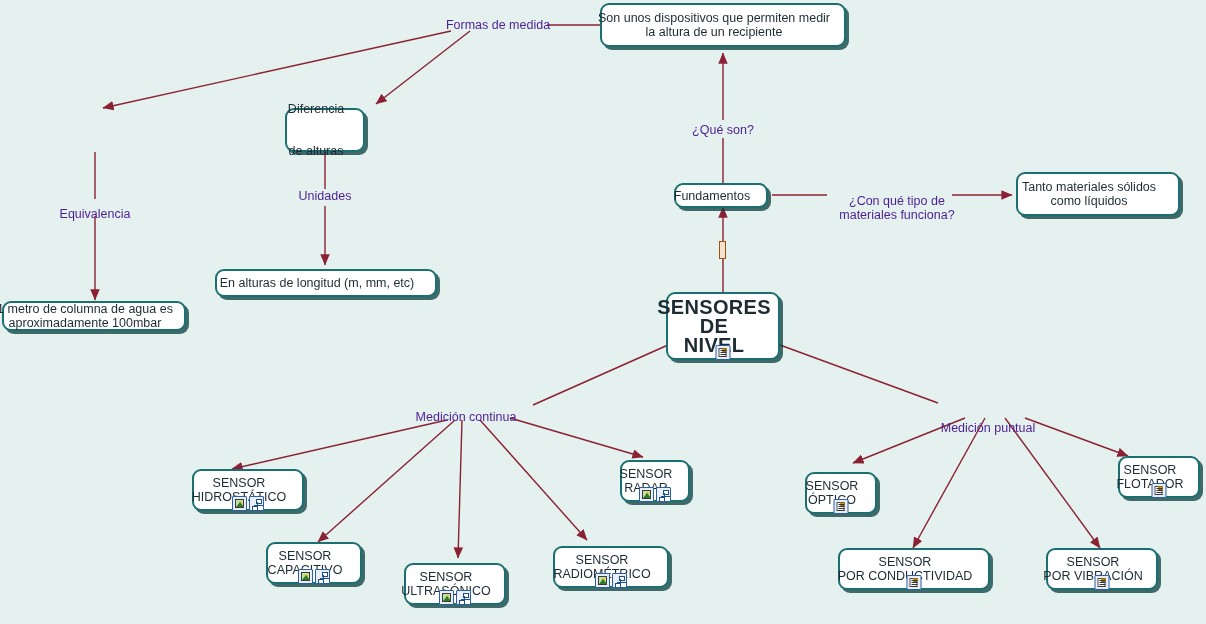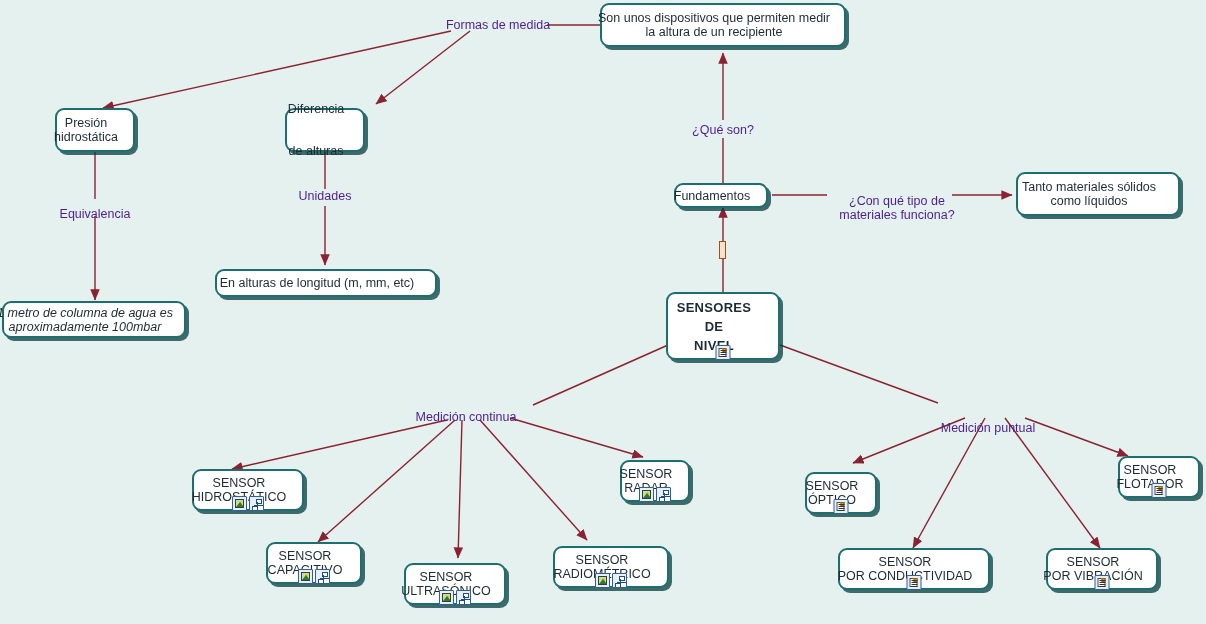"Presión" div.node { html: <div> <span>Presión</span> <span>hidrostática</span> </div> -> none }
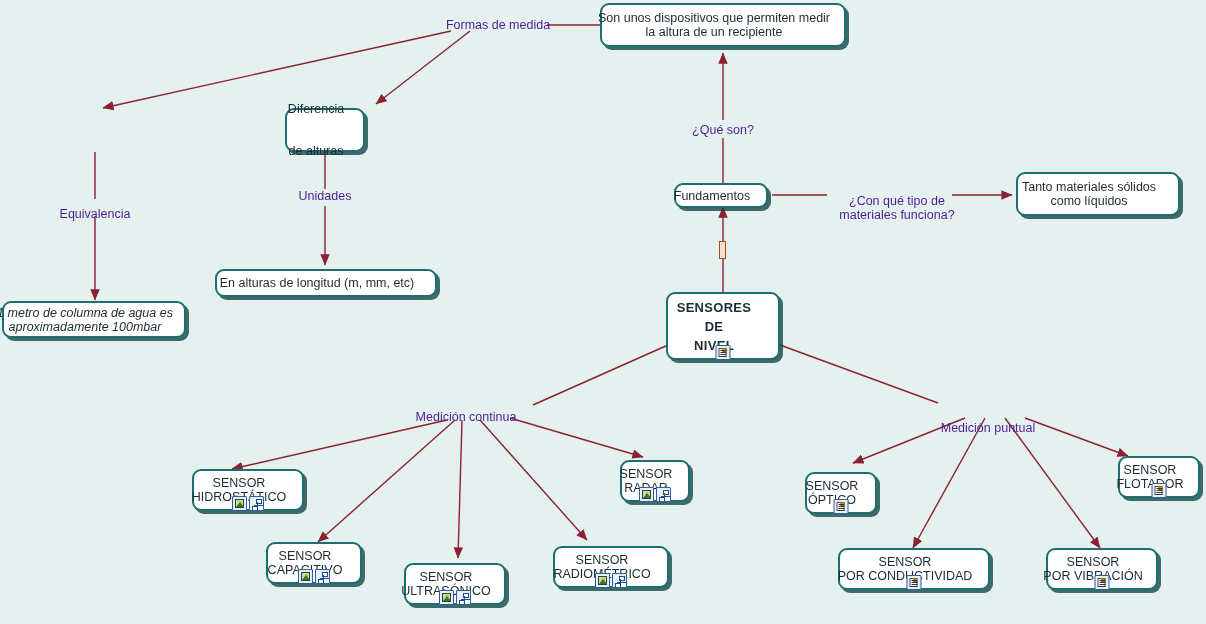"1 metro de columna de" div.node { font-style: italic -> none; height: 37px -> 30px }
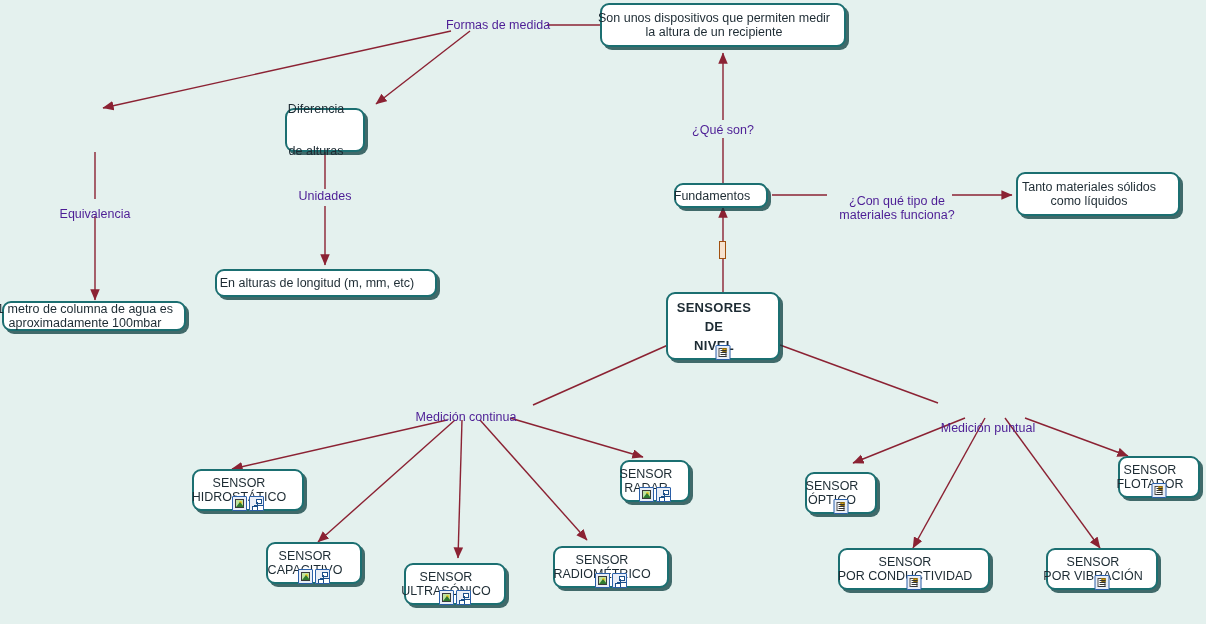"SENSORES" .node.root { font-size: 13px -> 20px }
